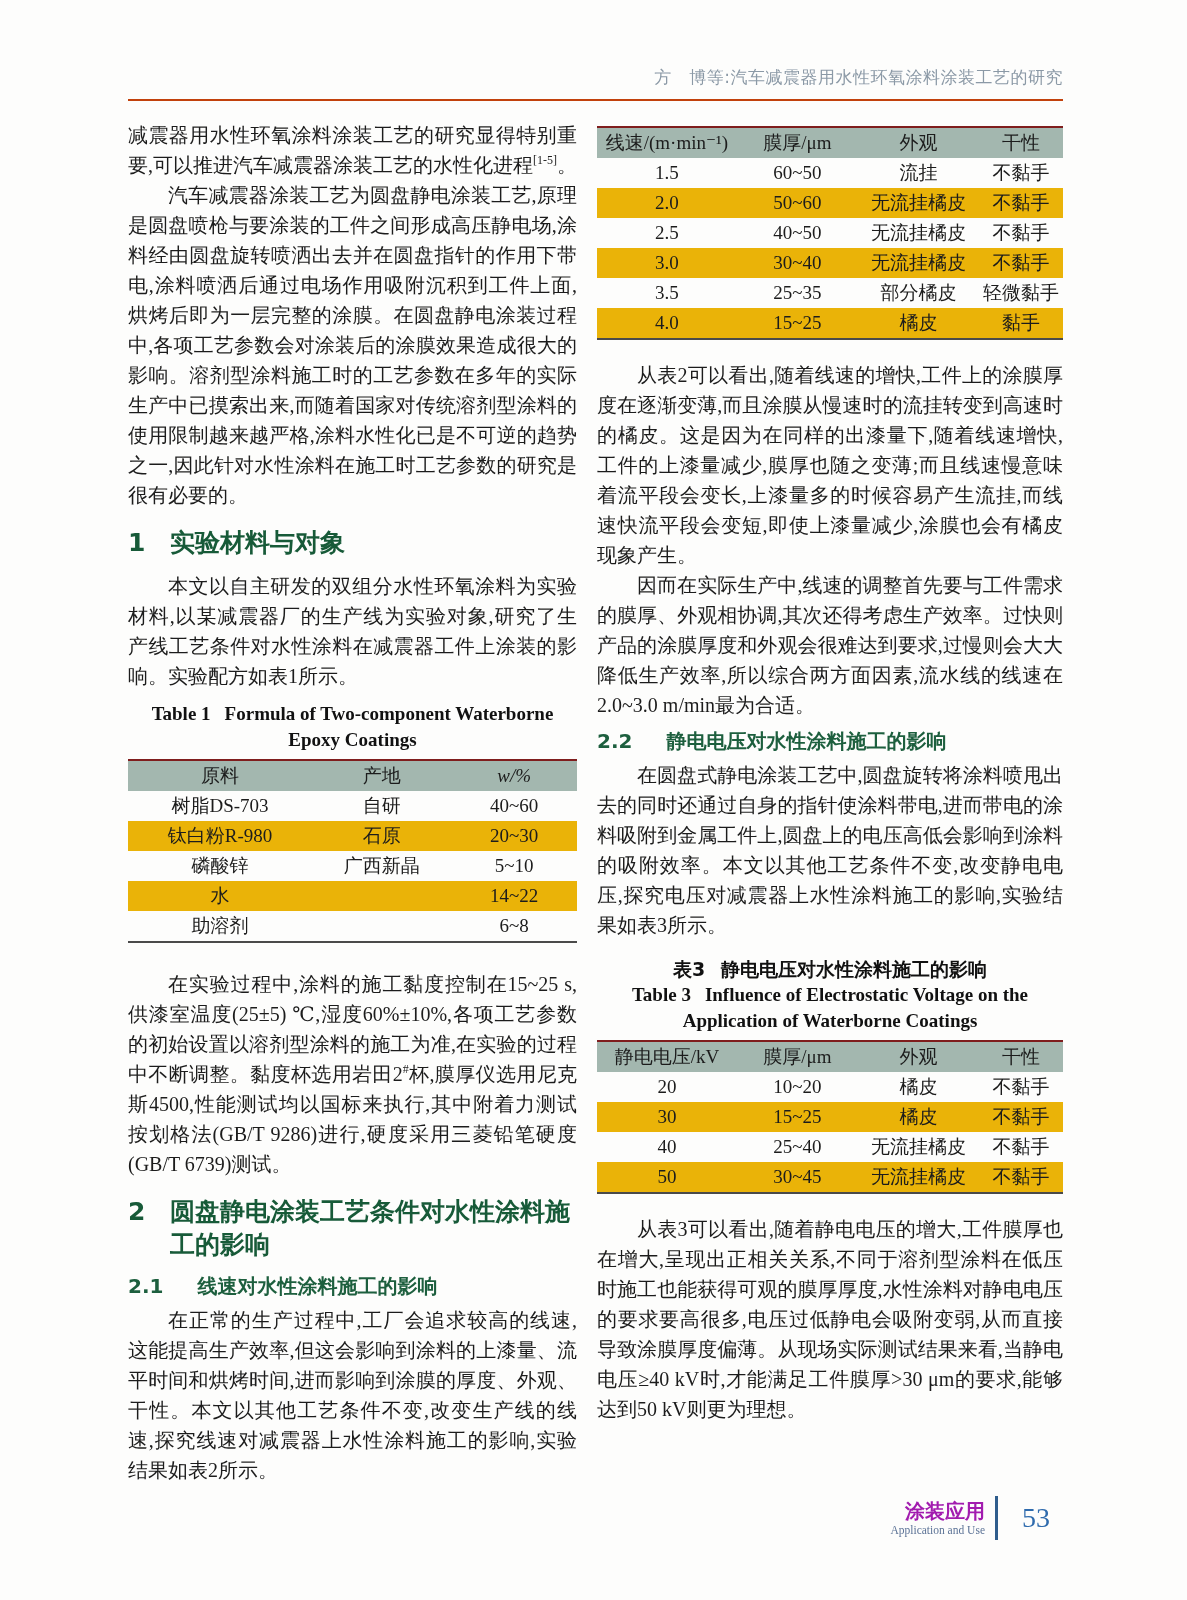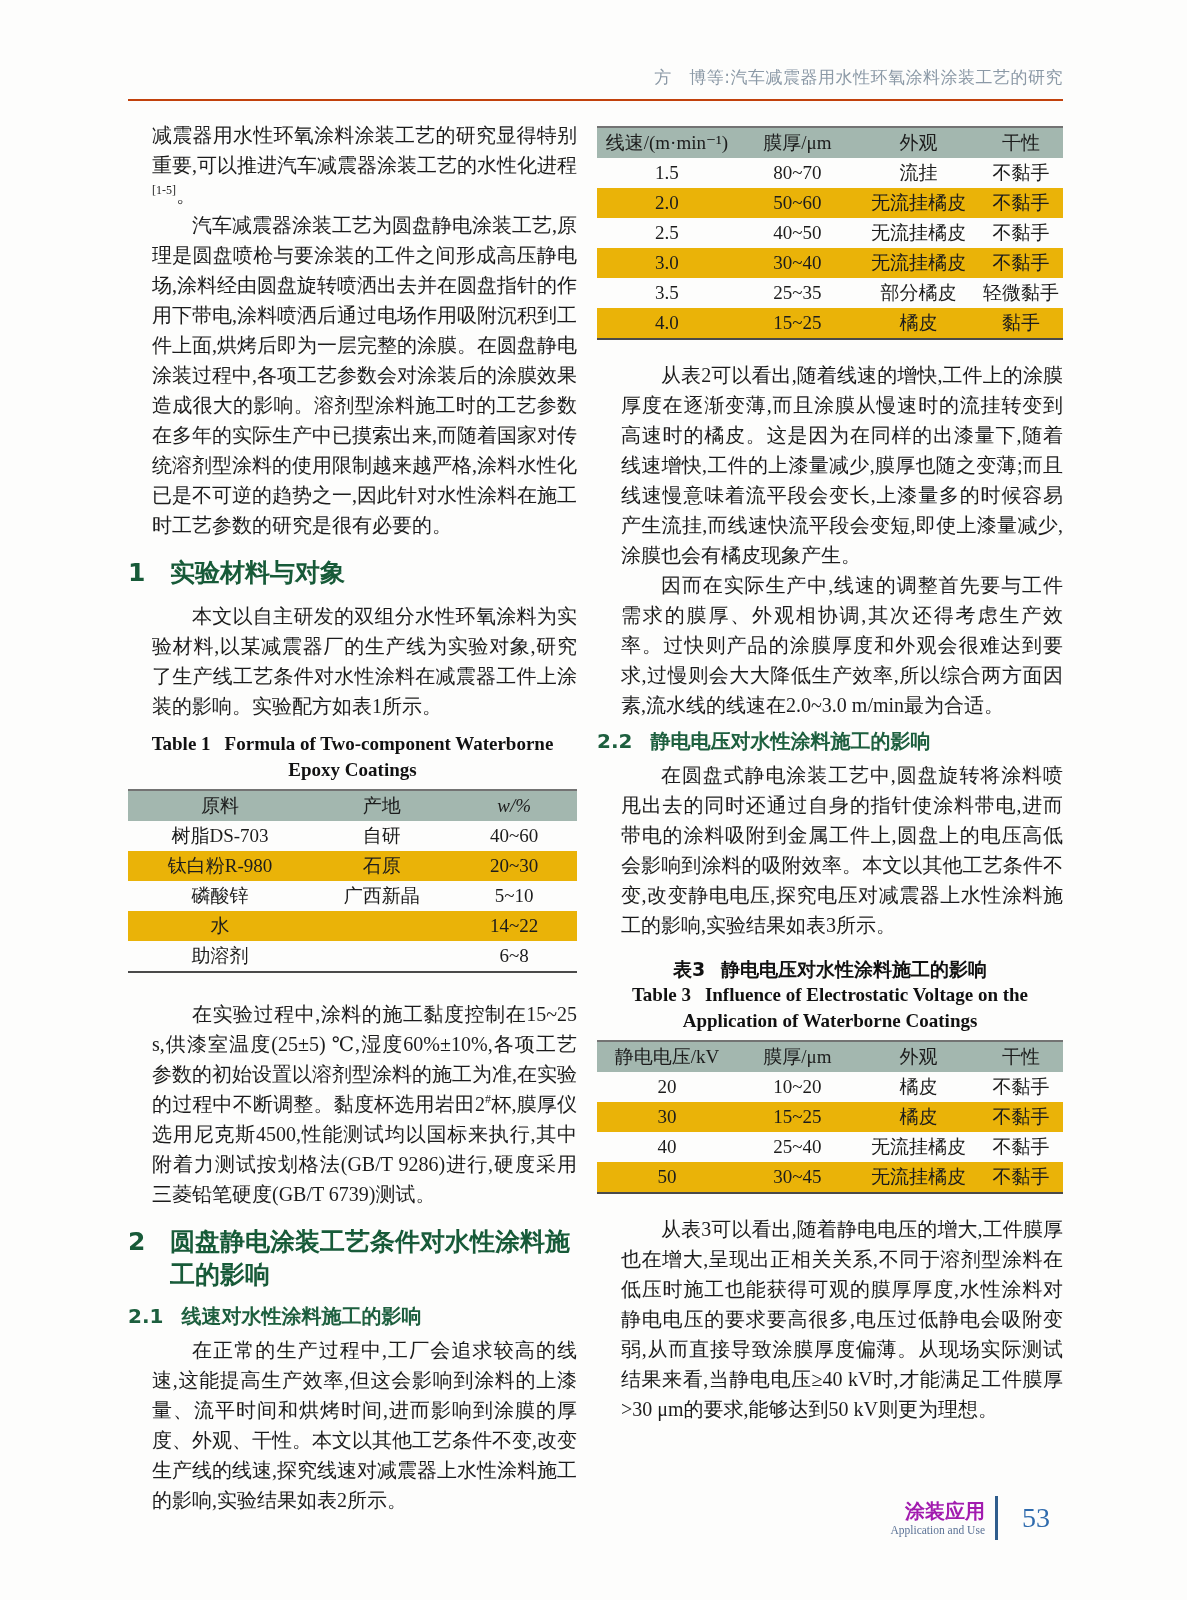"减震器用水性环氧涂料涂装工艺的研究显得特别重要,可以推进汽车减震器涂装工艺的水性" .para { margin-left: 24px -> none }
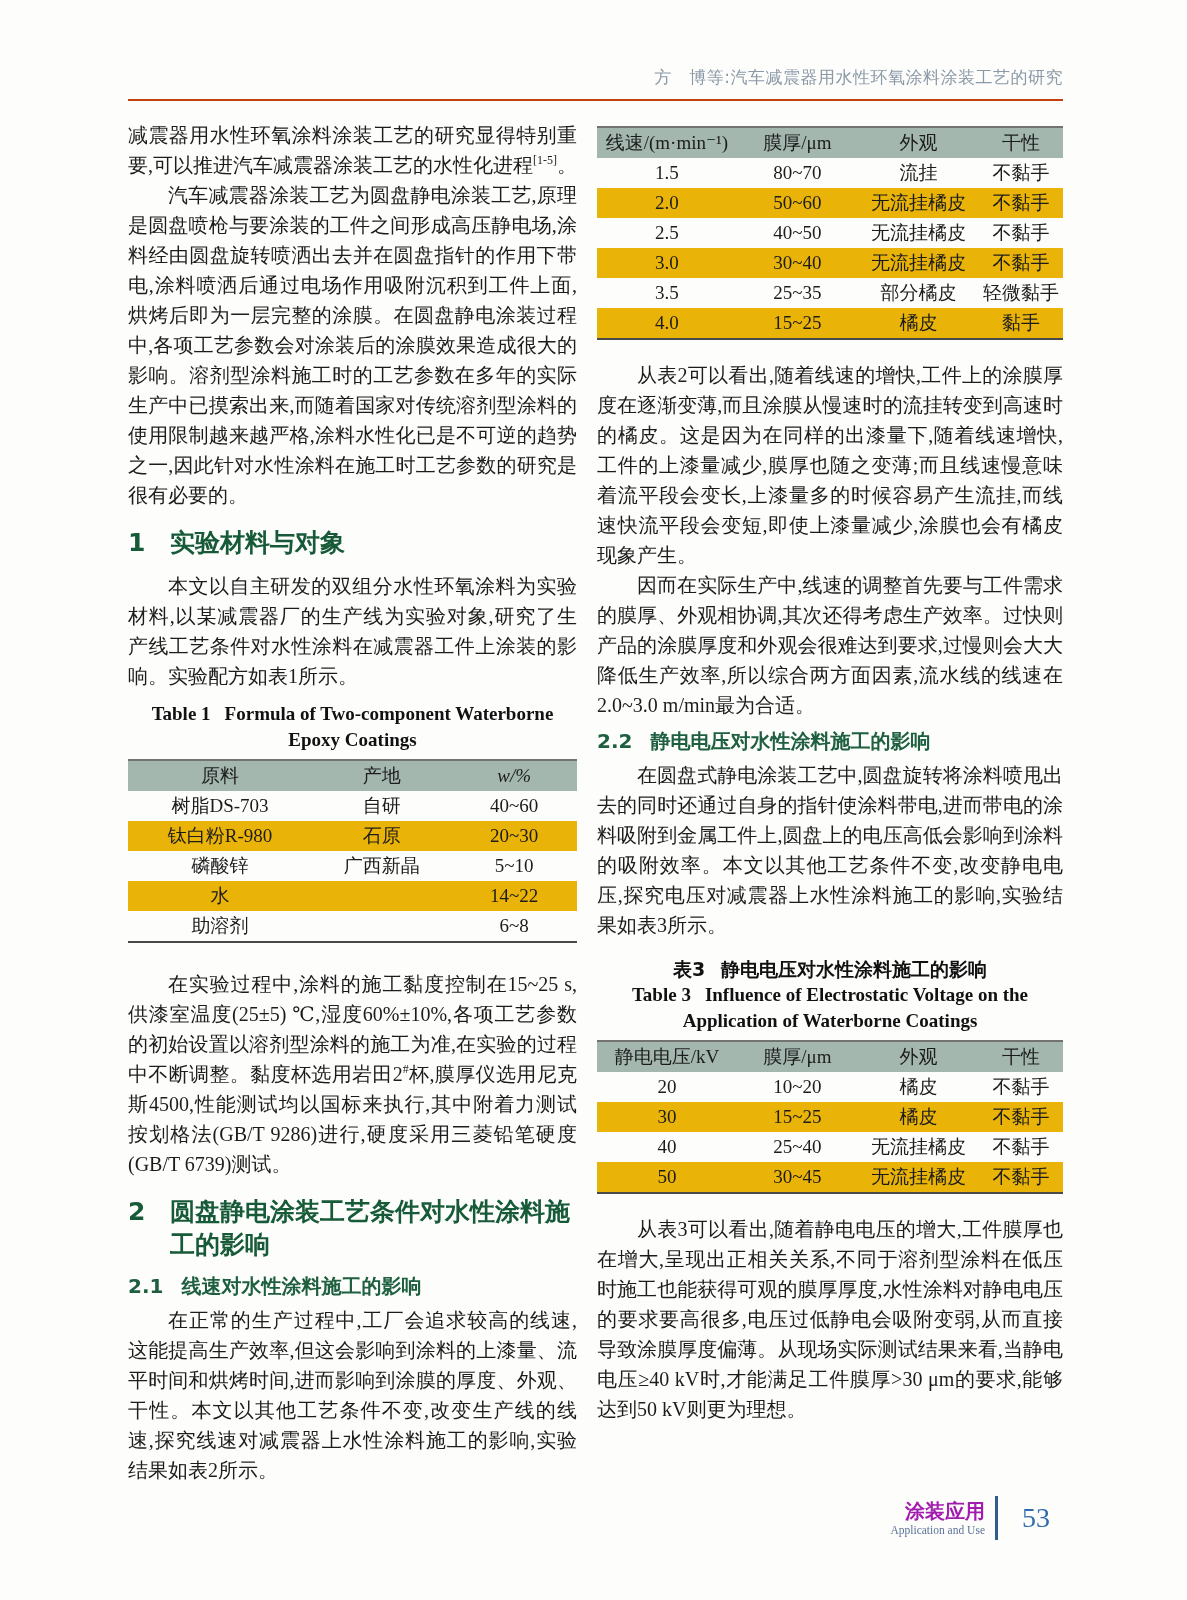"线速/(m·min⁻¹)" table.datatable { border-top: 2px solid #737373 -> 2px solid #7f1d1d }
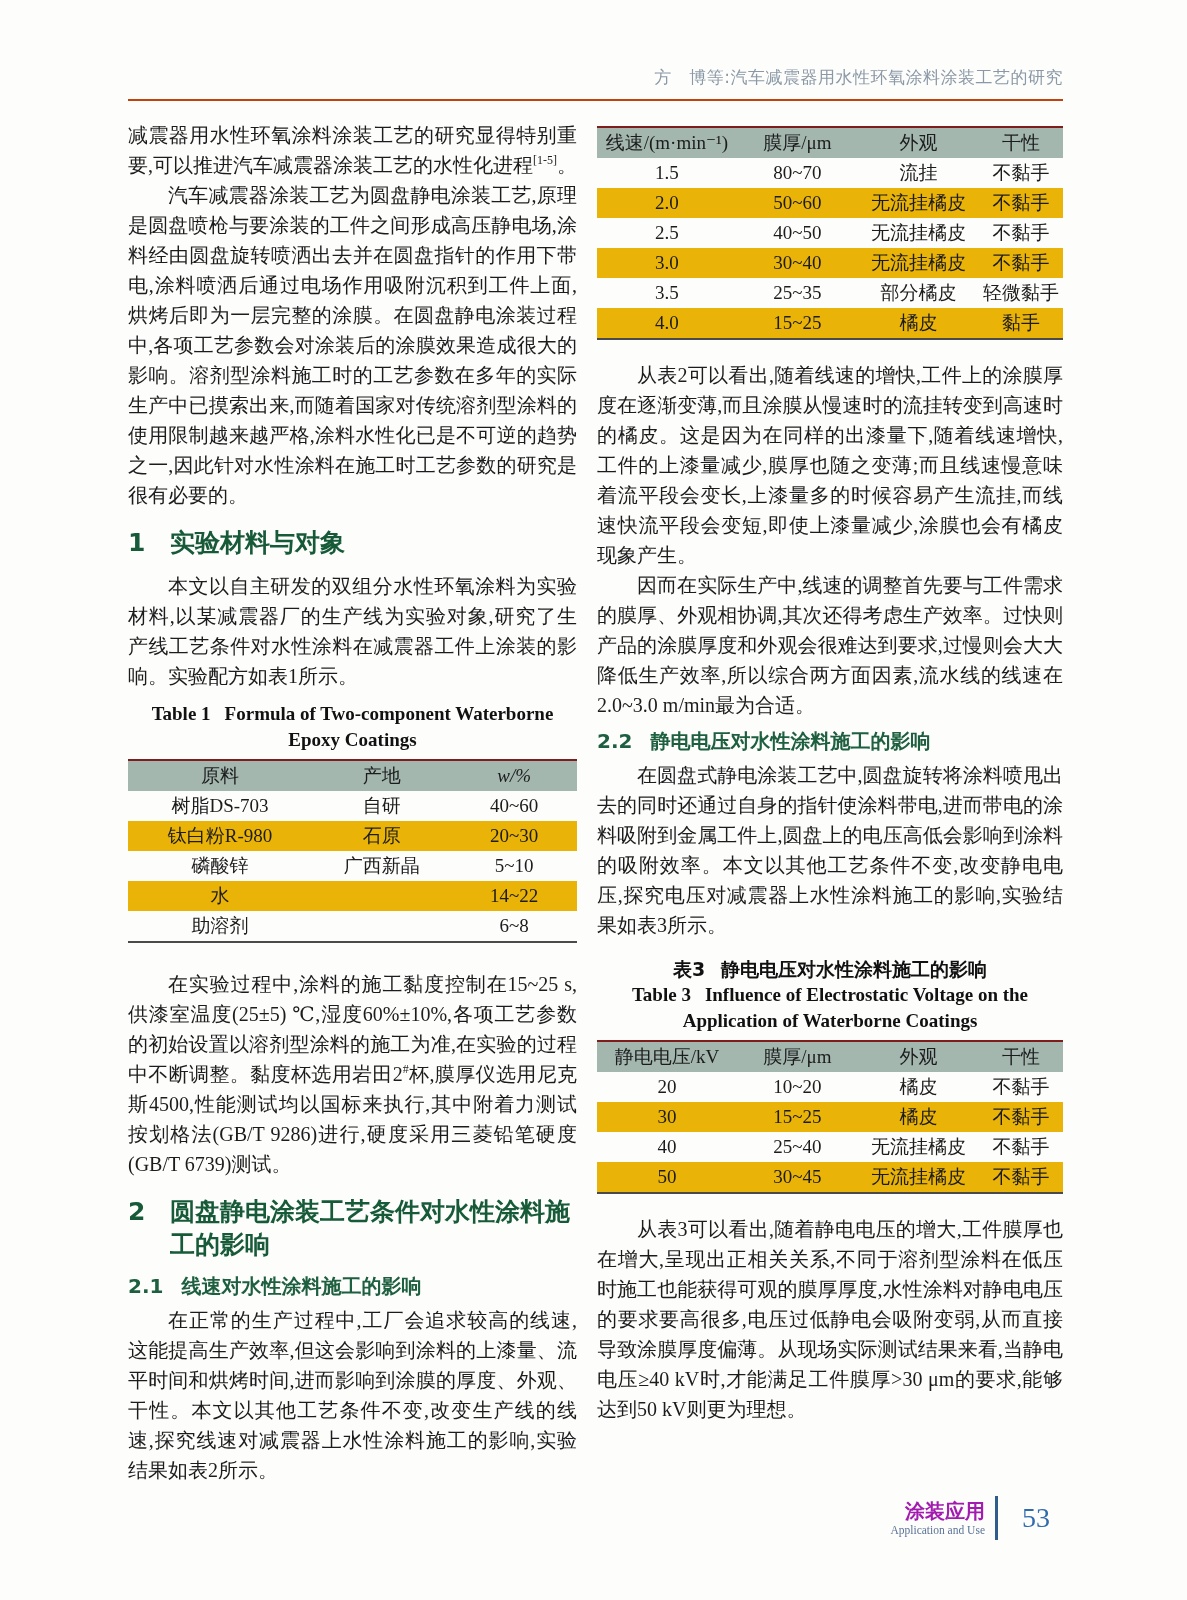"80~70" td { text: 80~70 -> 60~50 }
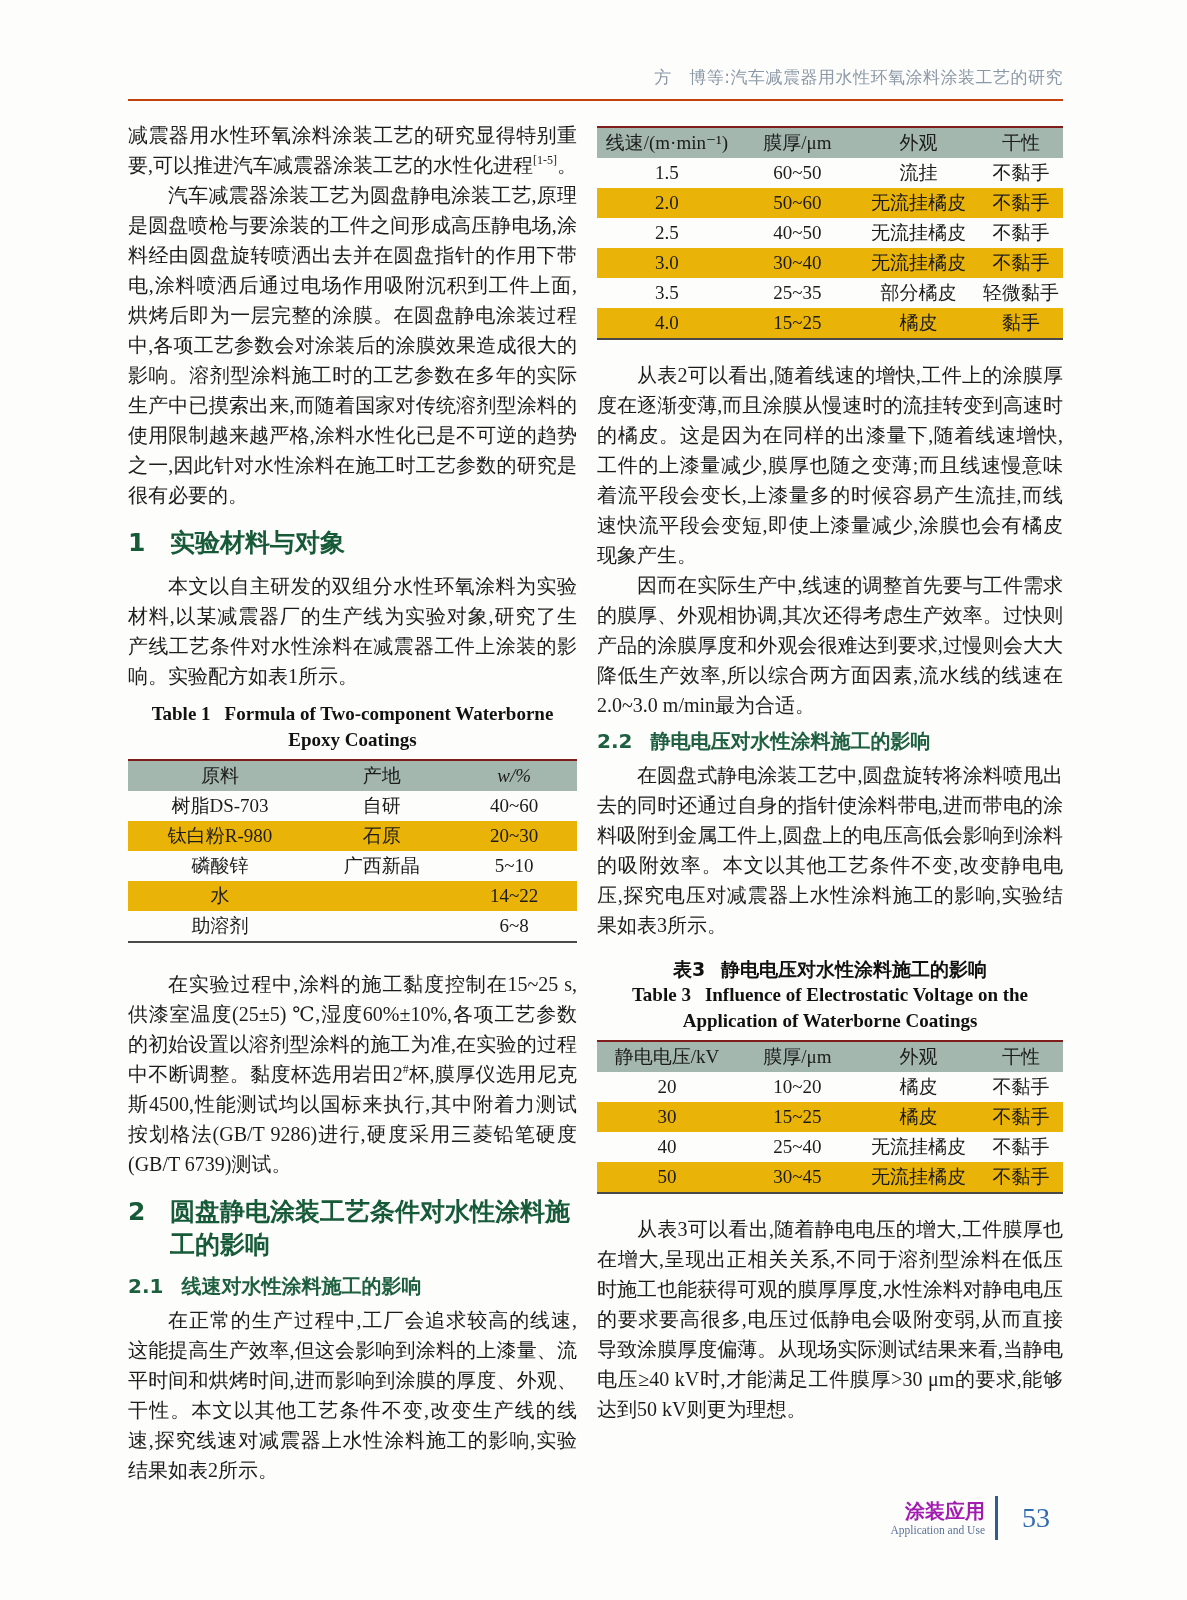"2.2" .h2 .num { margin-right: 18px -> 34px }
